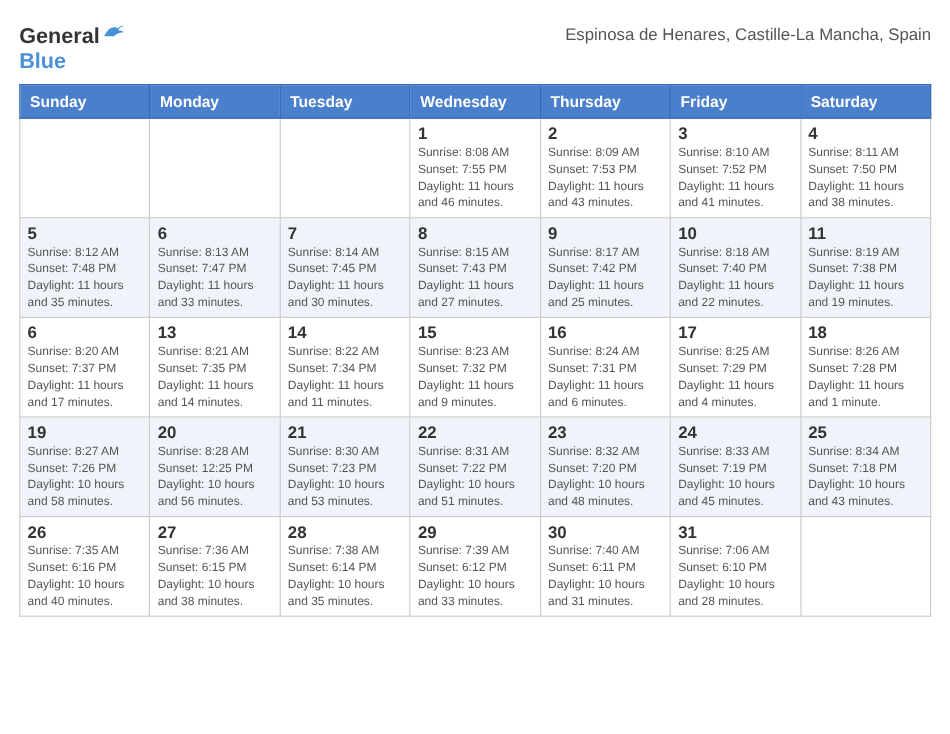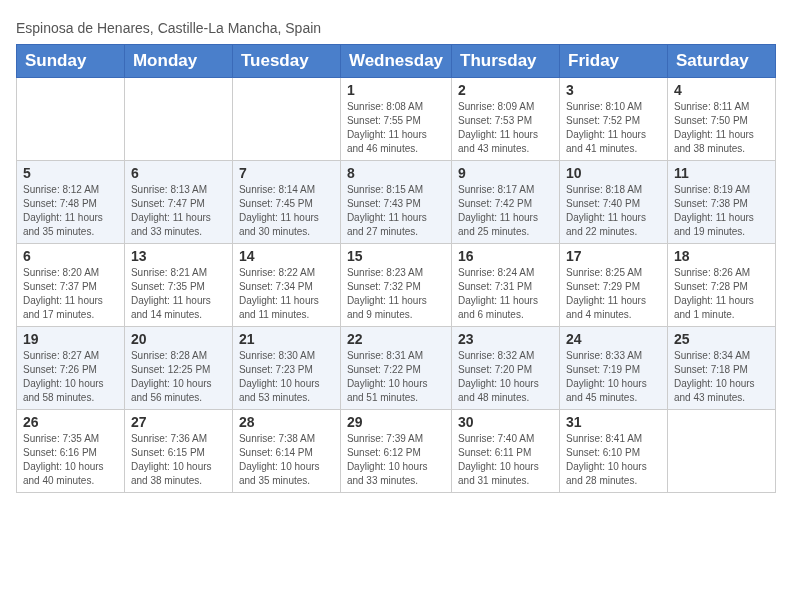"General" div.logo { html: none -> <div> <div> <span>General</span><svg> <path></path> </svg><br> <span>Blue</span> </div> </div> }
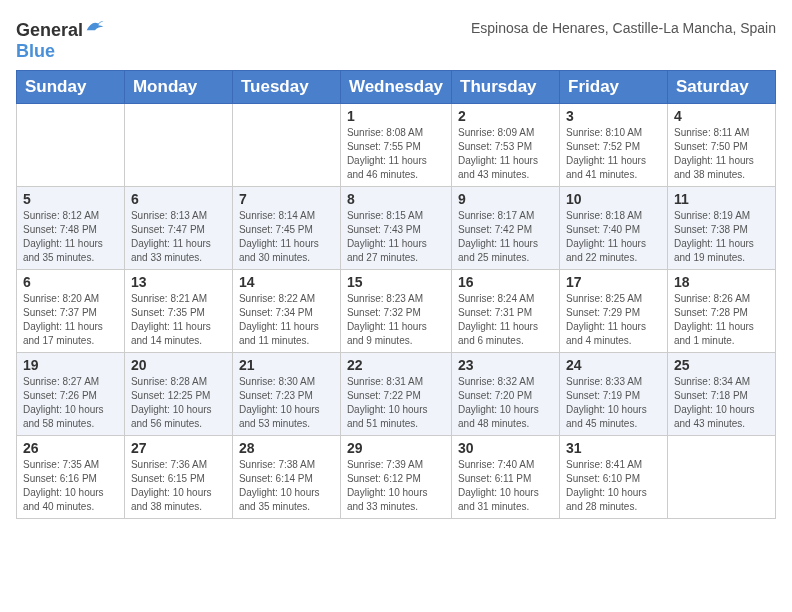"Sunday" .calendar th { font-size: 17px -> 13px }
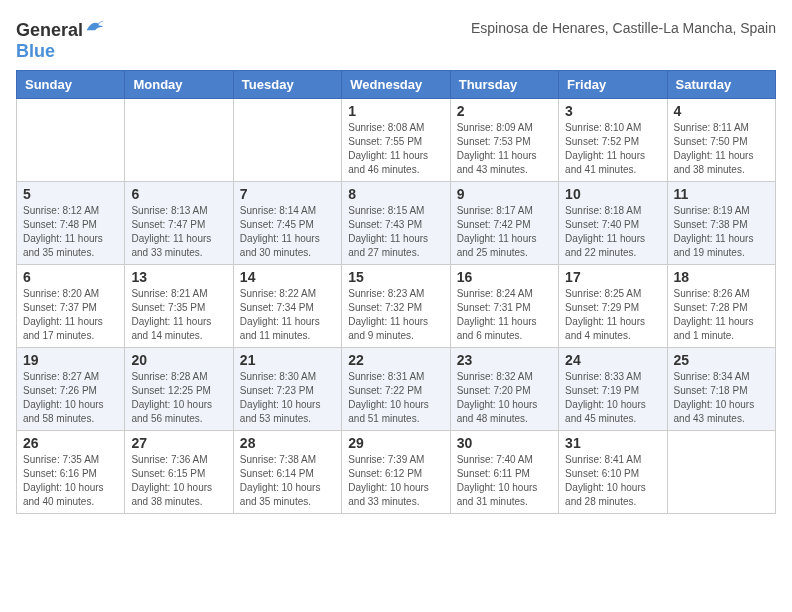"Sunrise: 8:41 AM" div.day-info { text: 8:41 -> 7:06 }
